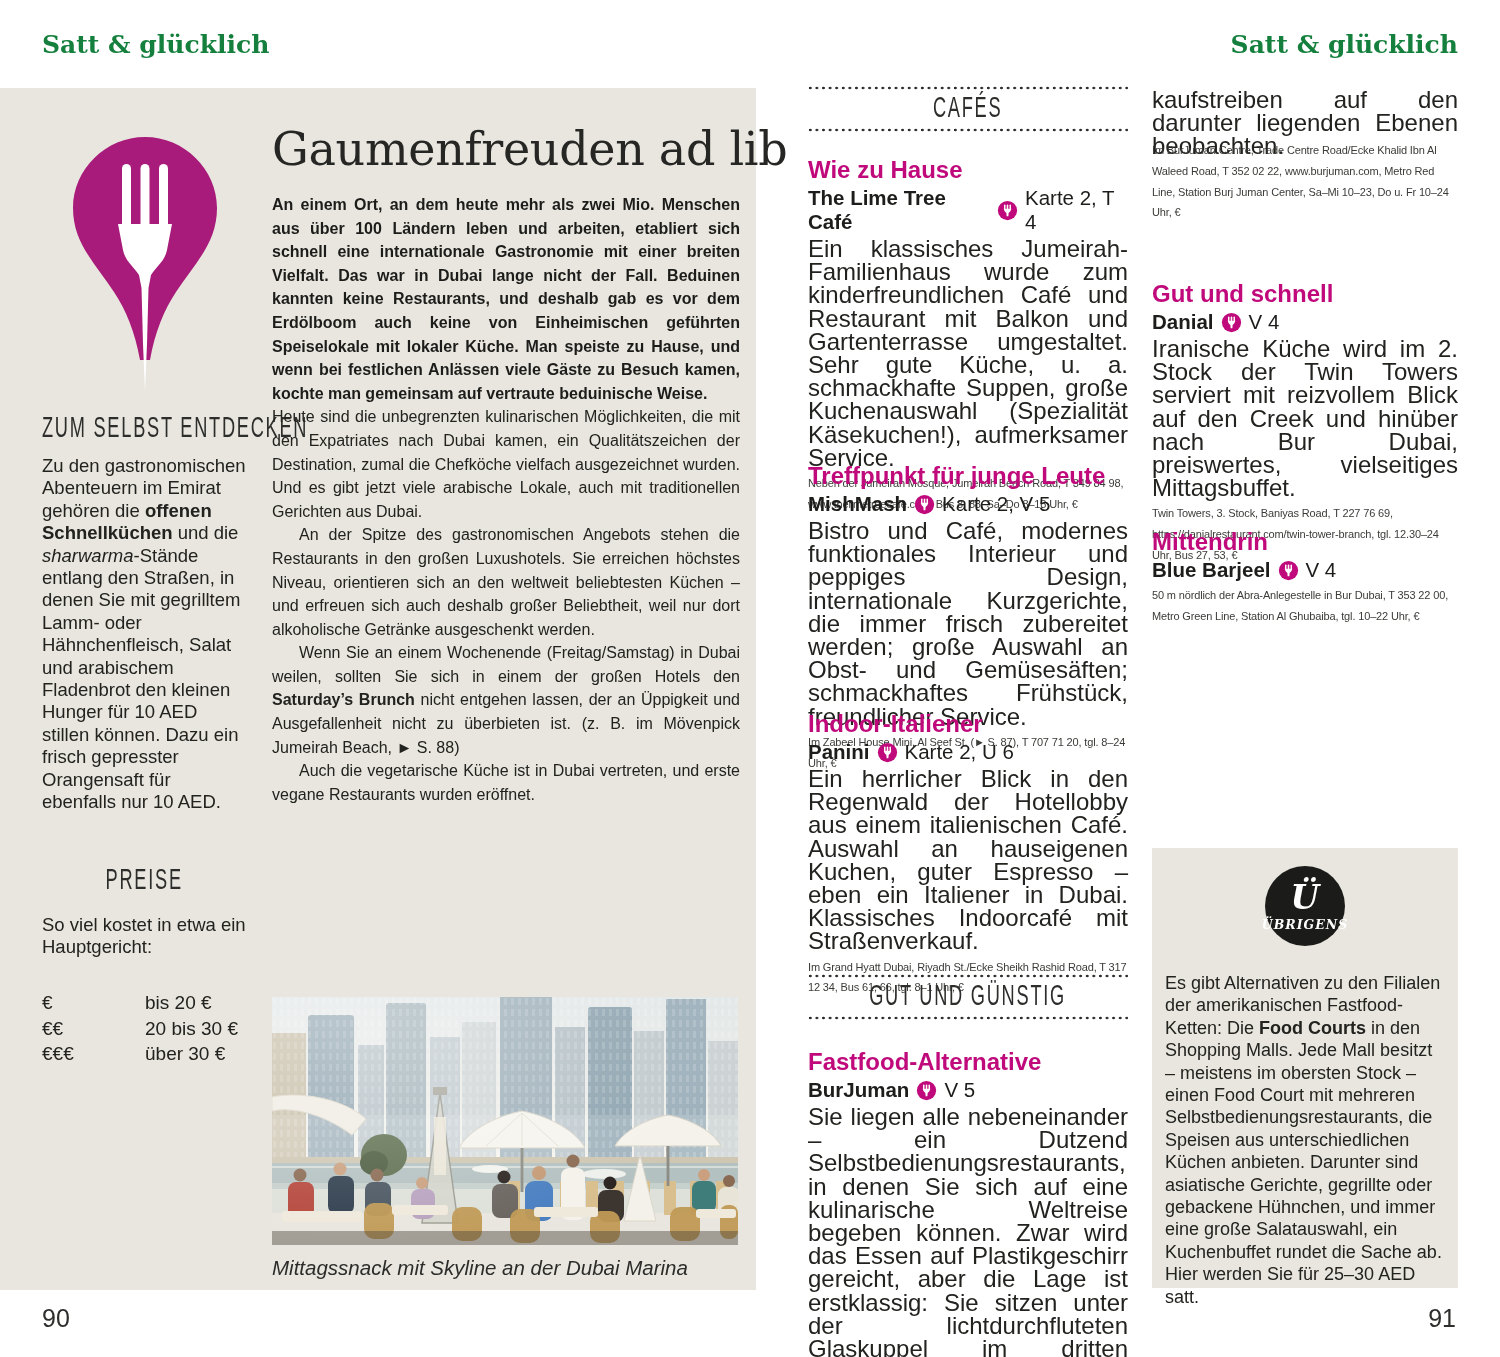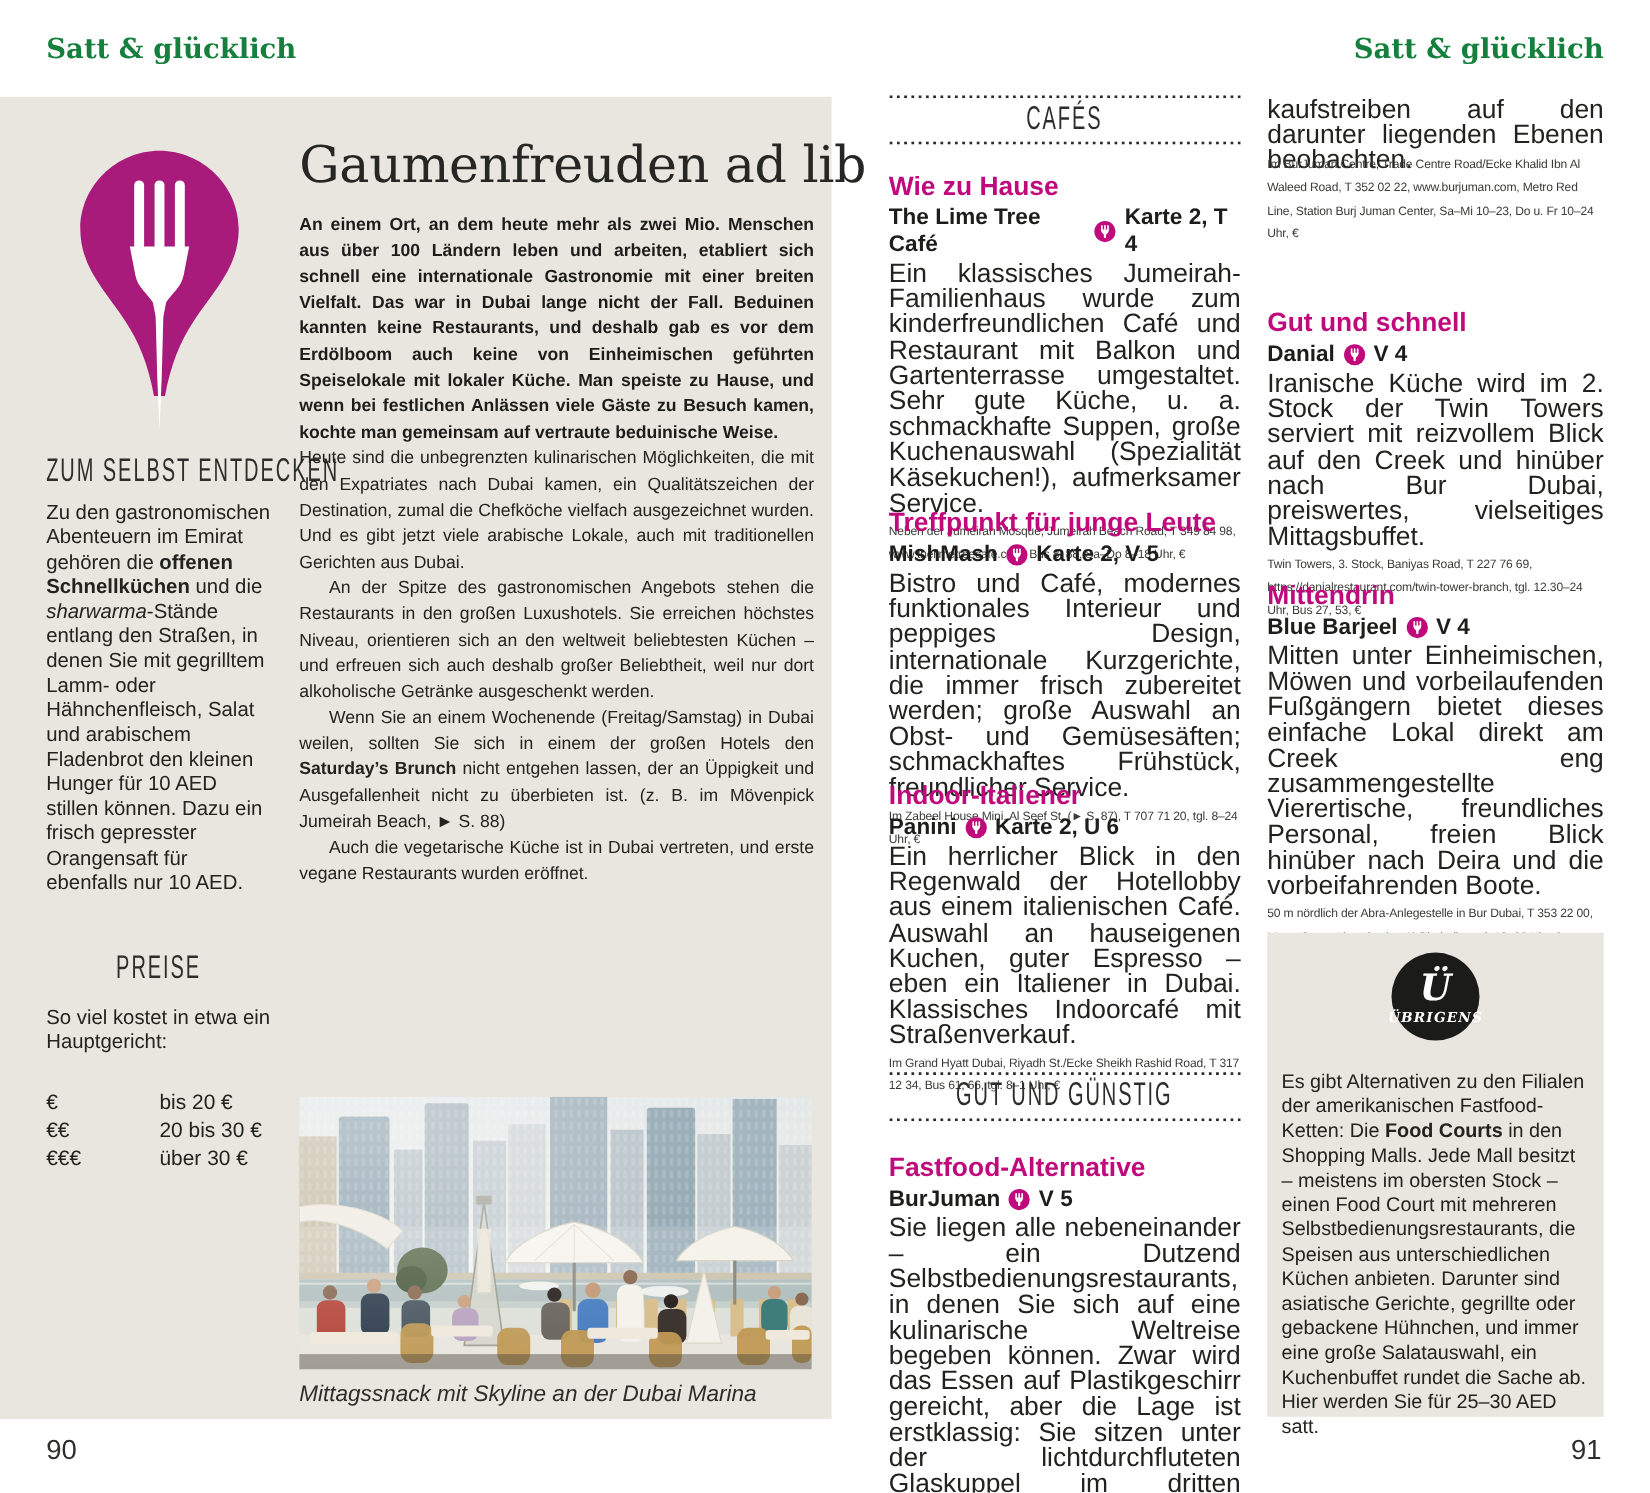"Karte 2, T 4" .mapref { font-weight: 700 -> 400 }
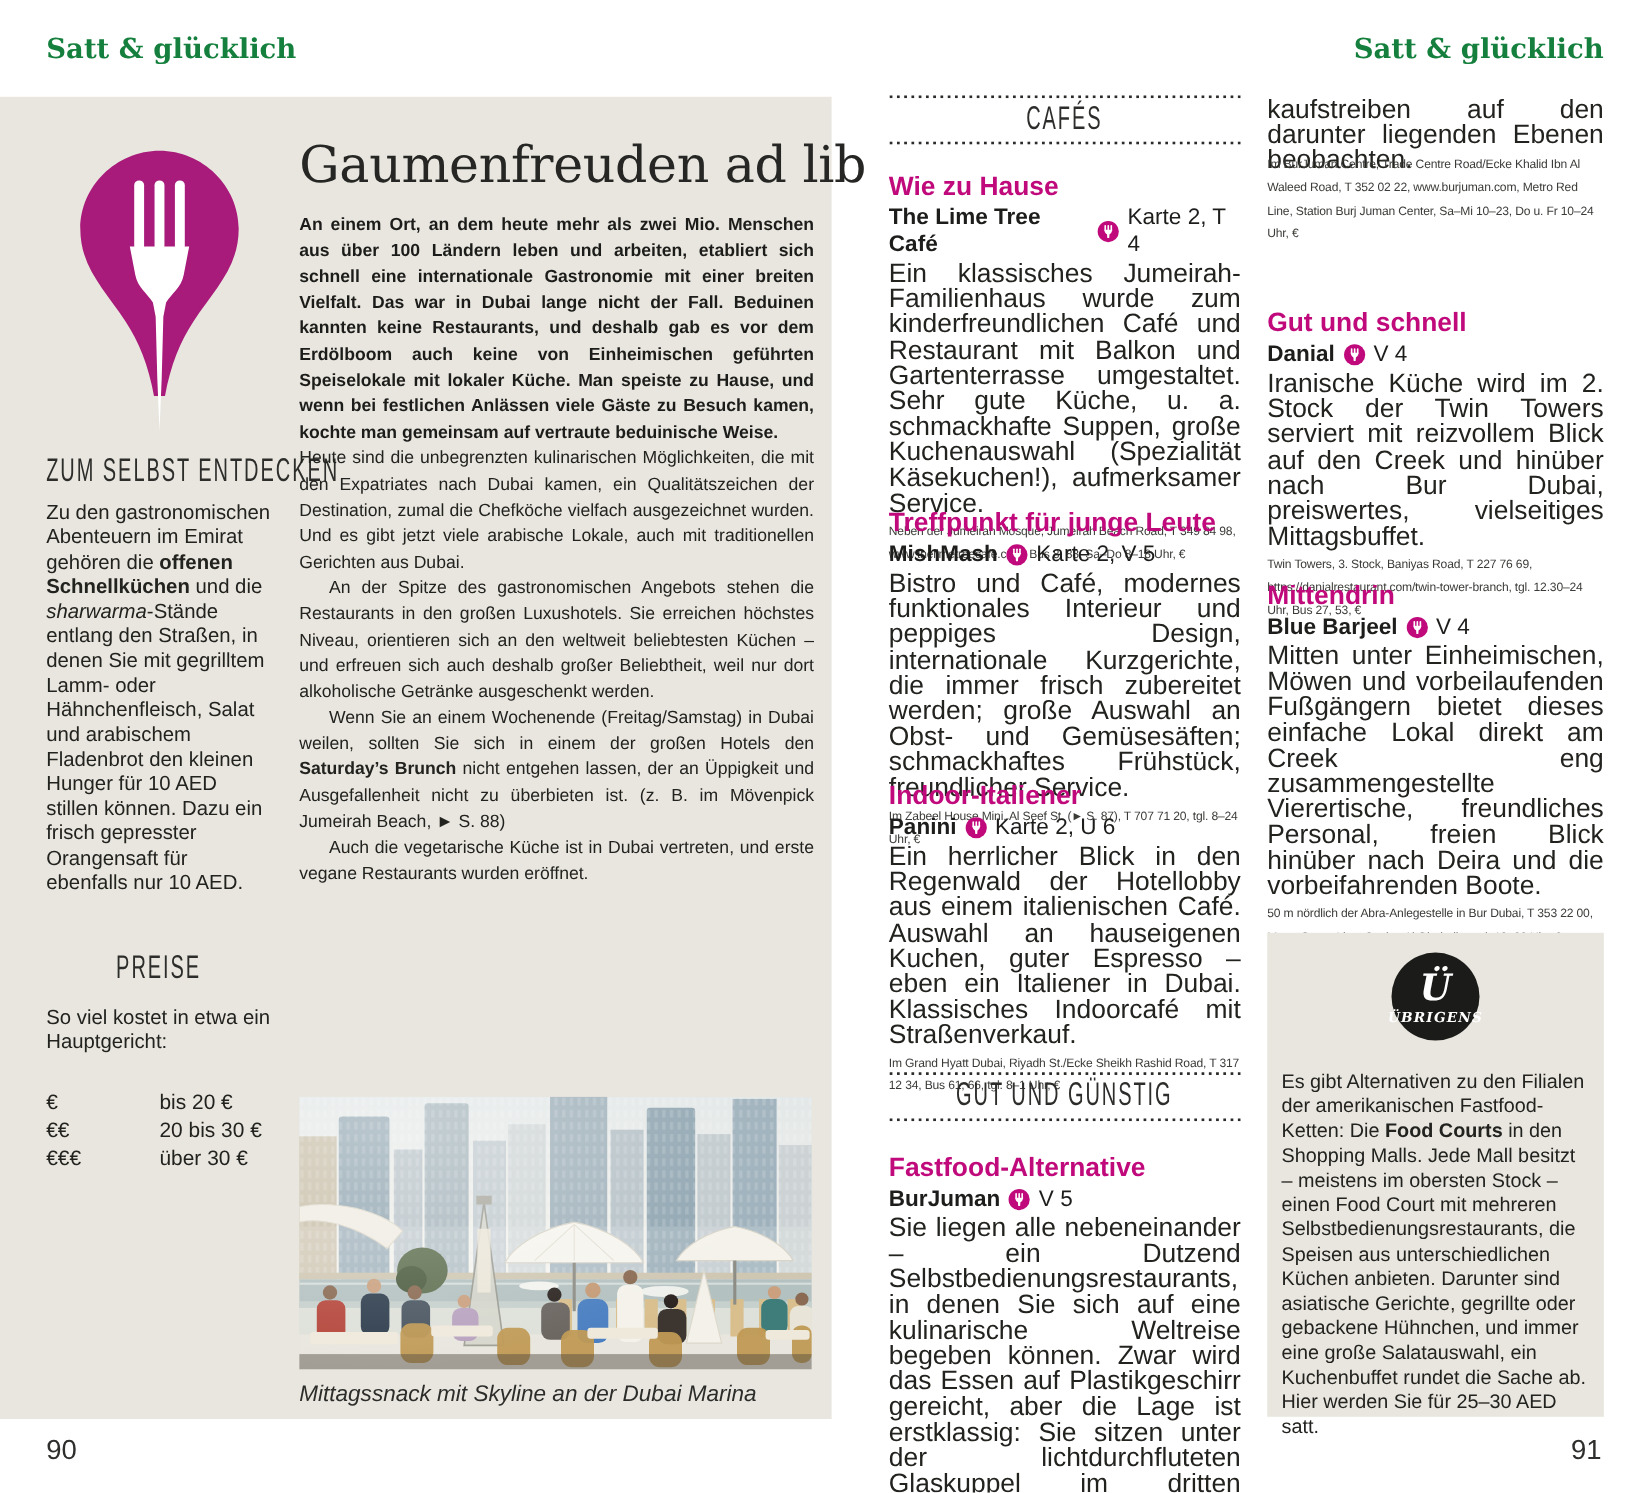"Mitten unter Einheimischen, Möwen und" div.lbody { html: <div>Mitten unter Einheimischen, Möwen und vorbeilaufenden Fußgängern bietet dieses einfache Lokal direkt am Creek eng zusammengestellte Vierertische, freundliches Personal, freien Blick hinüber nach Deira und die vorbeifahrenden Boote.</div> -> none }
